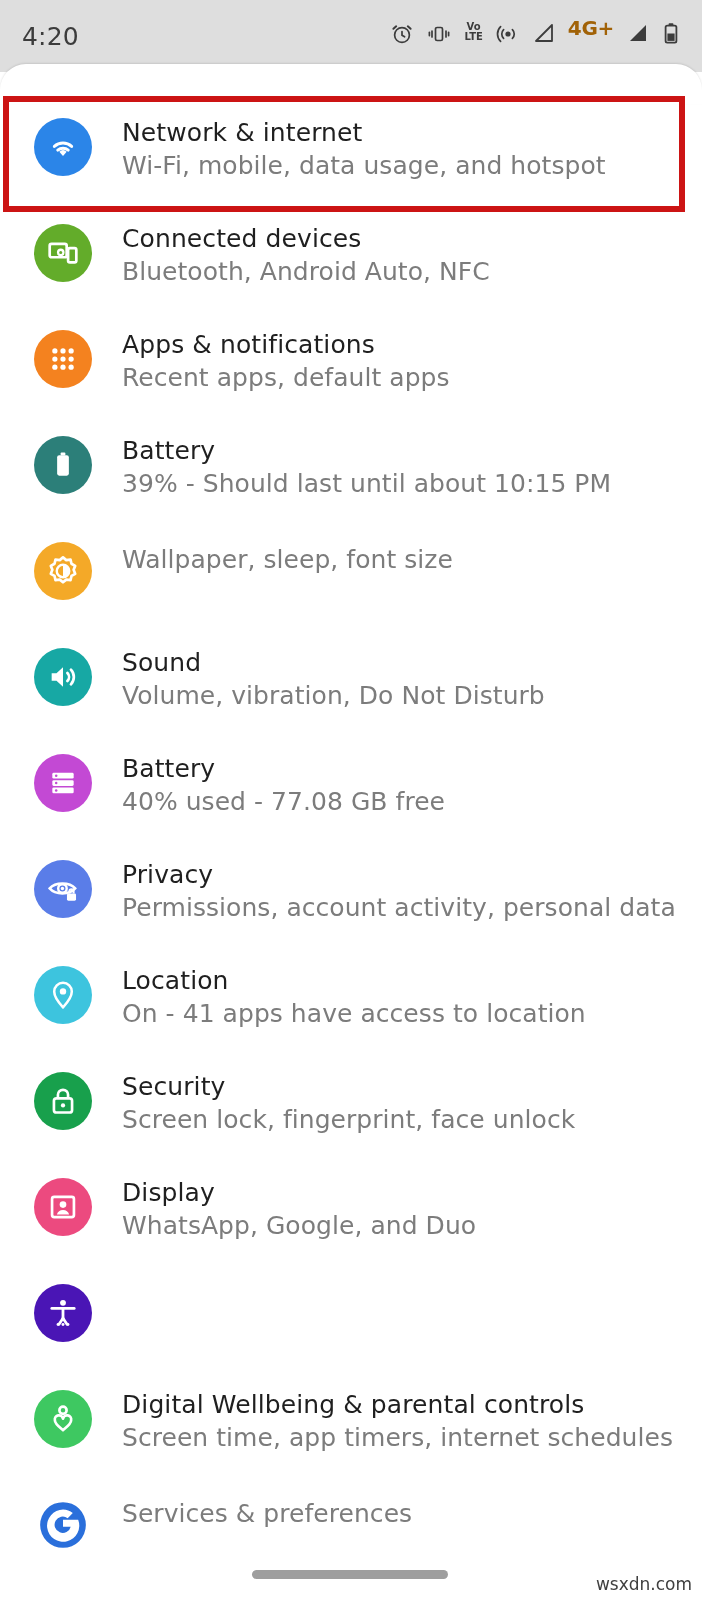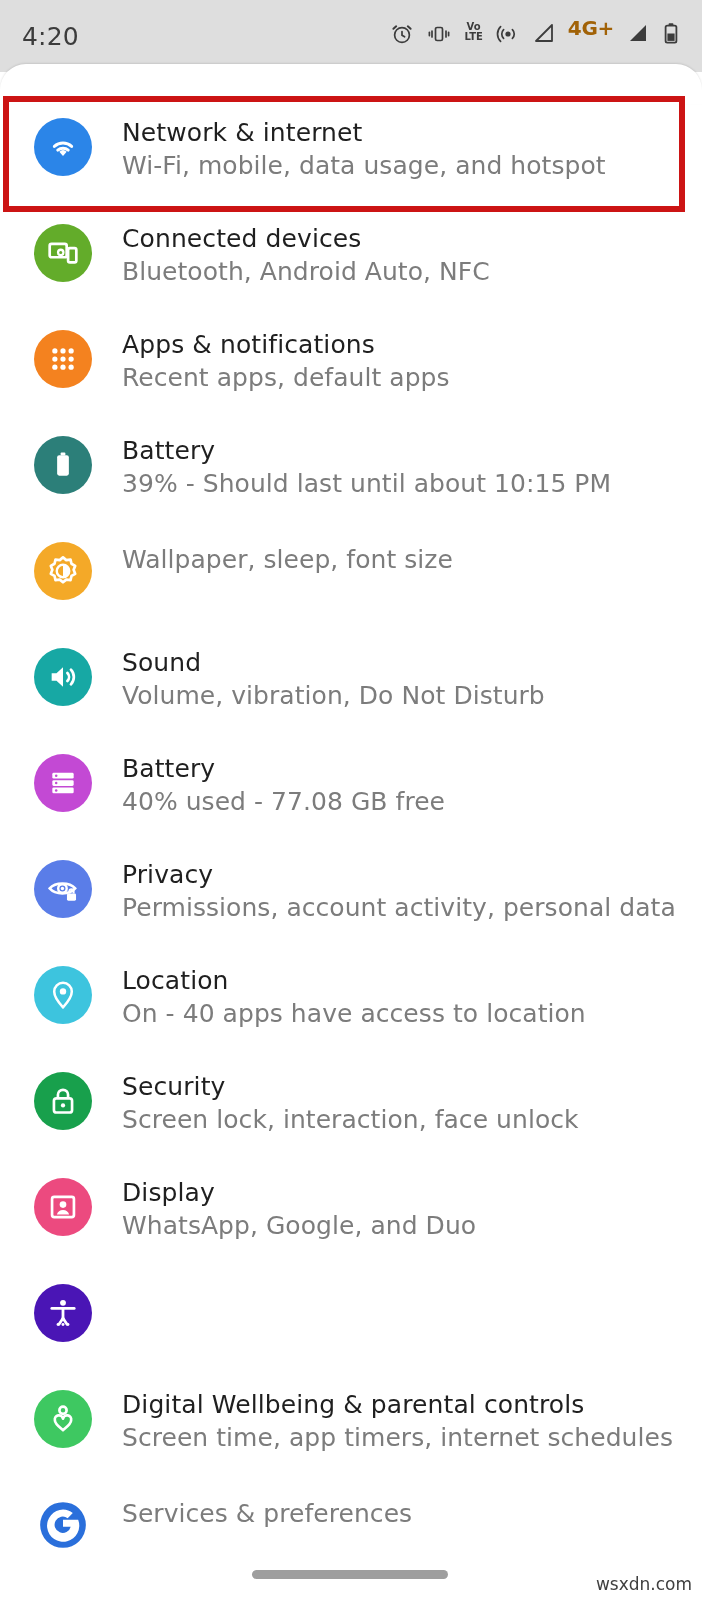"On - 40 apps have" div.row-sub { text: 40 -> 41 }
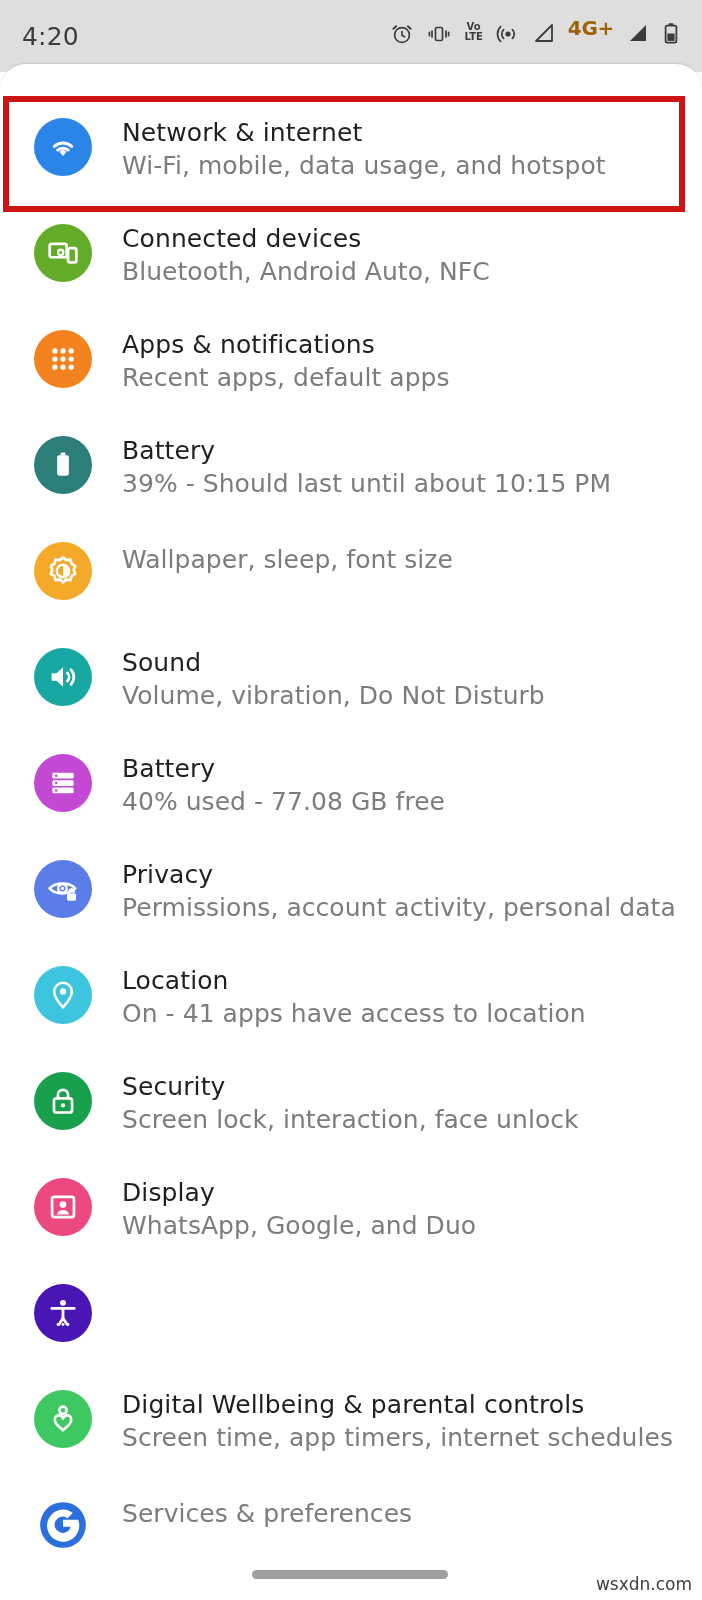"Screen lock, interaction, face unlock" div.row-sub { text: interaction -> fingerprint }
